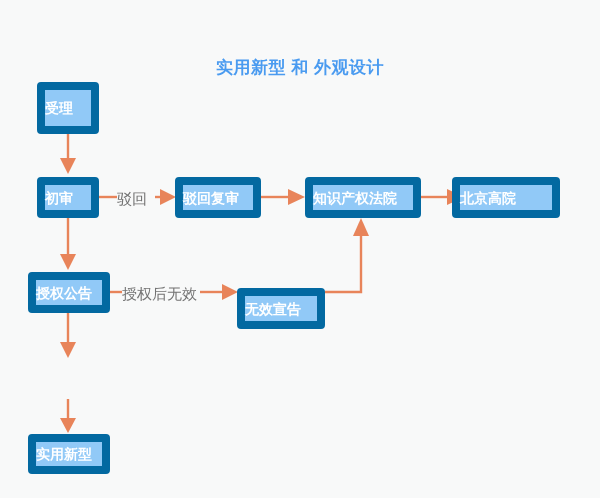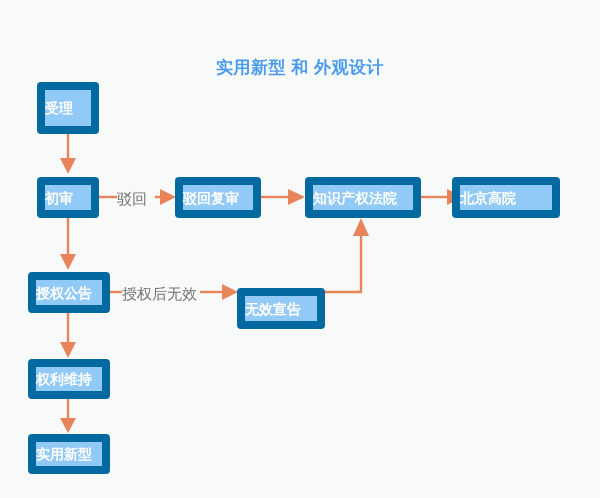"权利维持" div.node { html: <div> <span>权利维持</span> </div> -> none }
